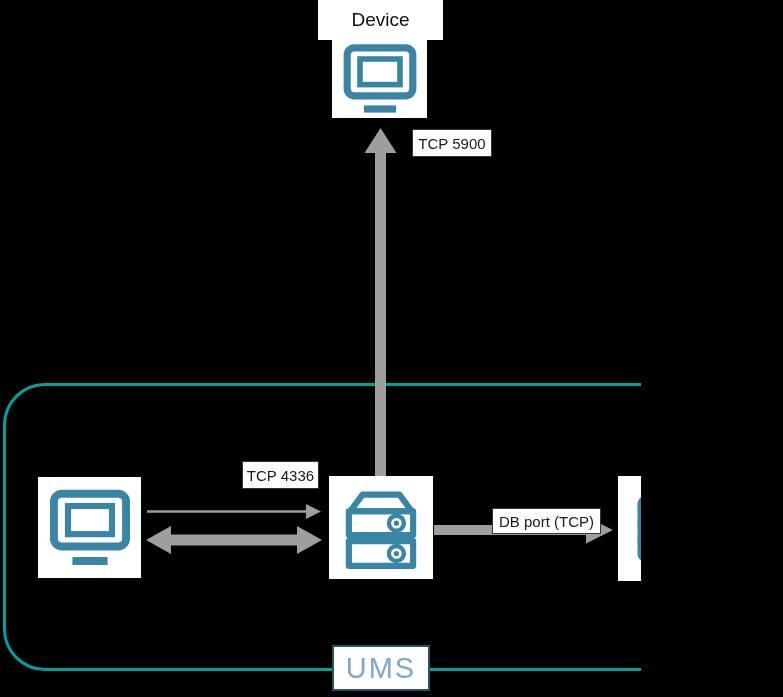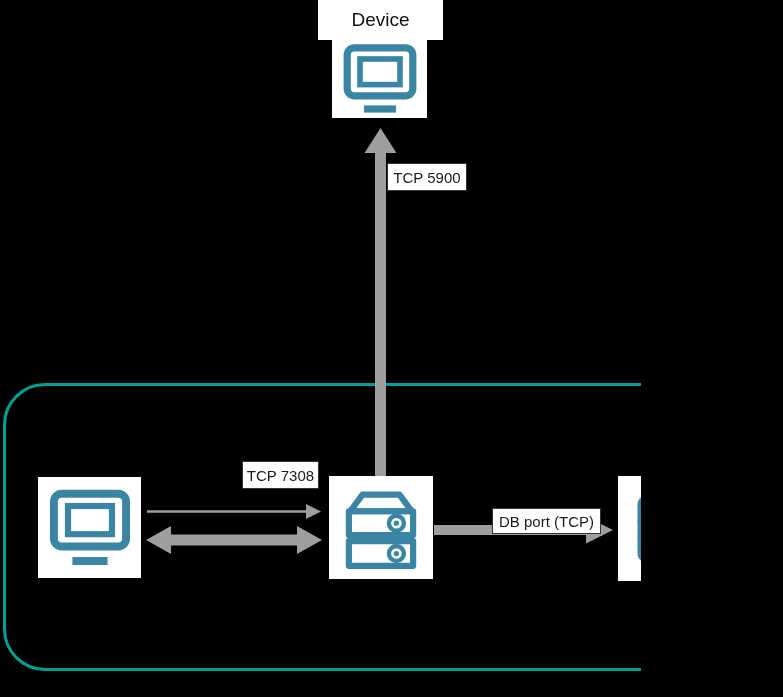"TCP 5900" .tcp5900 { left: 387px -> 412px; margin-top: 34px -> none }
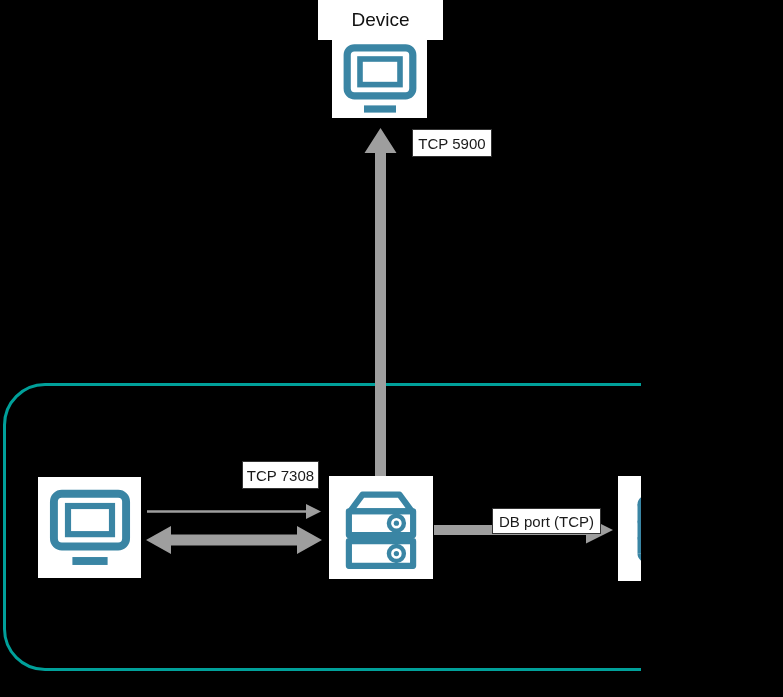"TCP 7308" span { text: 7308 -> 4336 }
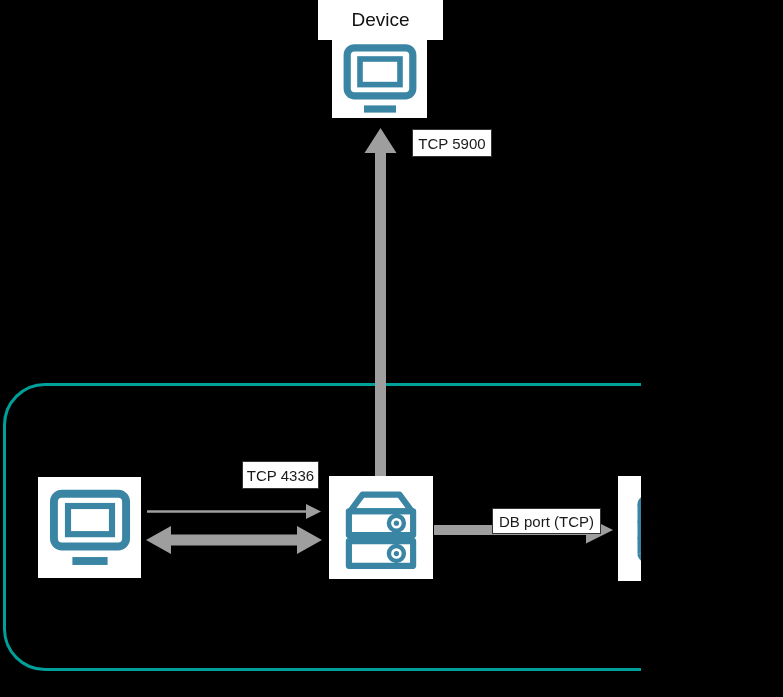"UMS" div.ums-label { html: none -> <div> <span>UMS</span> </div> }
